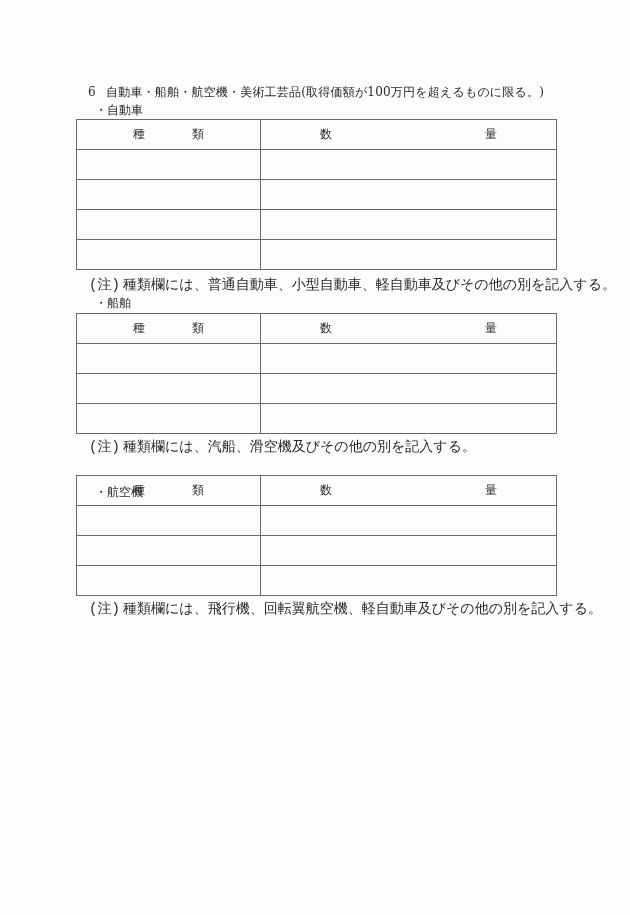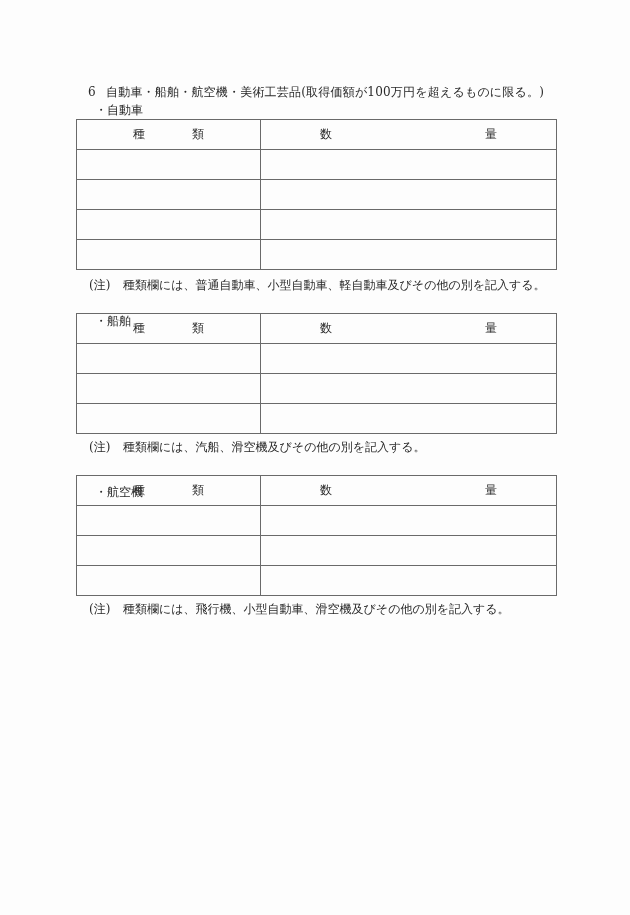"(注) 種類欄には、普通自動車、小型自動車、軽自動車及びその他の別を記入する。" .note { font-family: none -> Liberation Mono, monospace; font-size: 12px -> 14px }
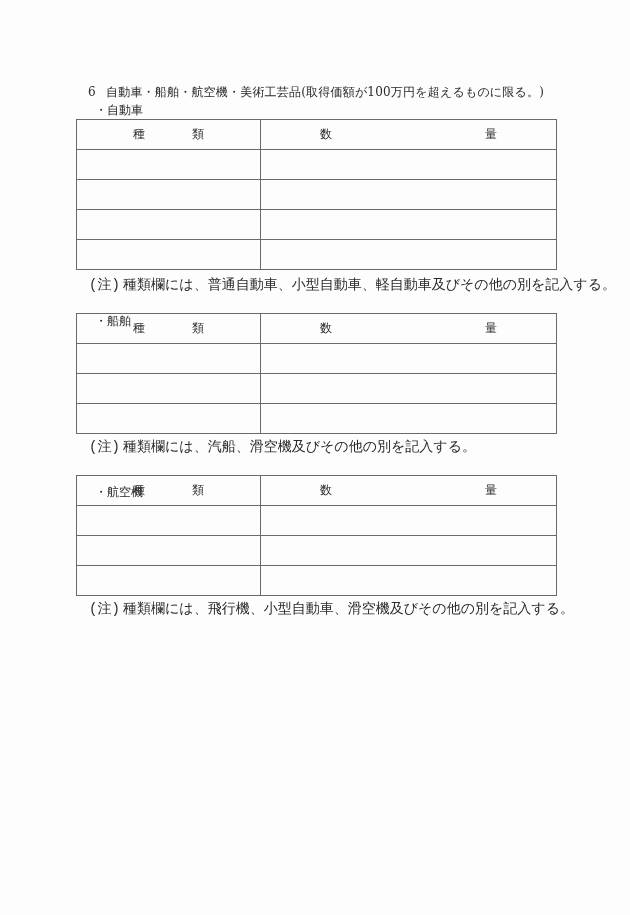"・船舶" div.subhead { top: 313px -> 295px }
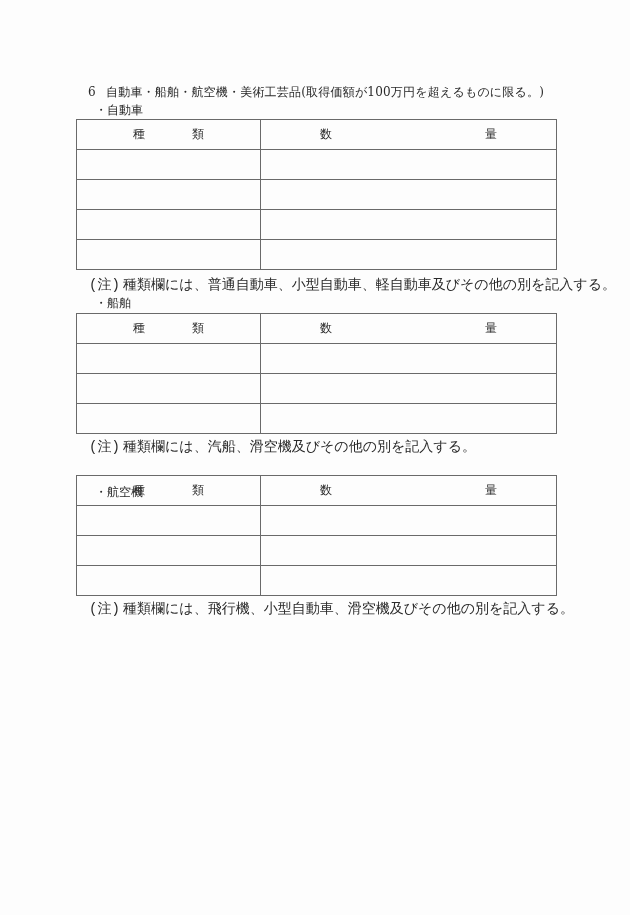"種類欄には、飛行機、小型自動車、滑空機及びその他の別を記入する。" span { text: 小型自動車、滑空機 -> 回転翼航空機、軽自動車 }
